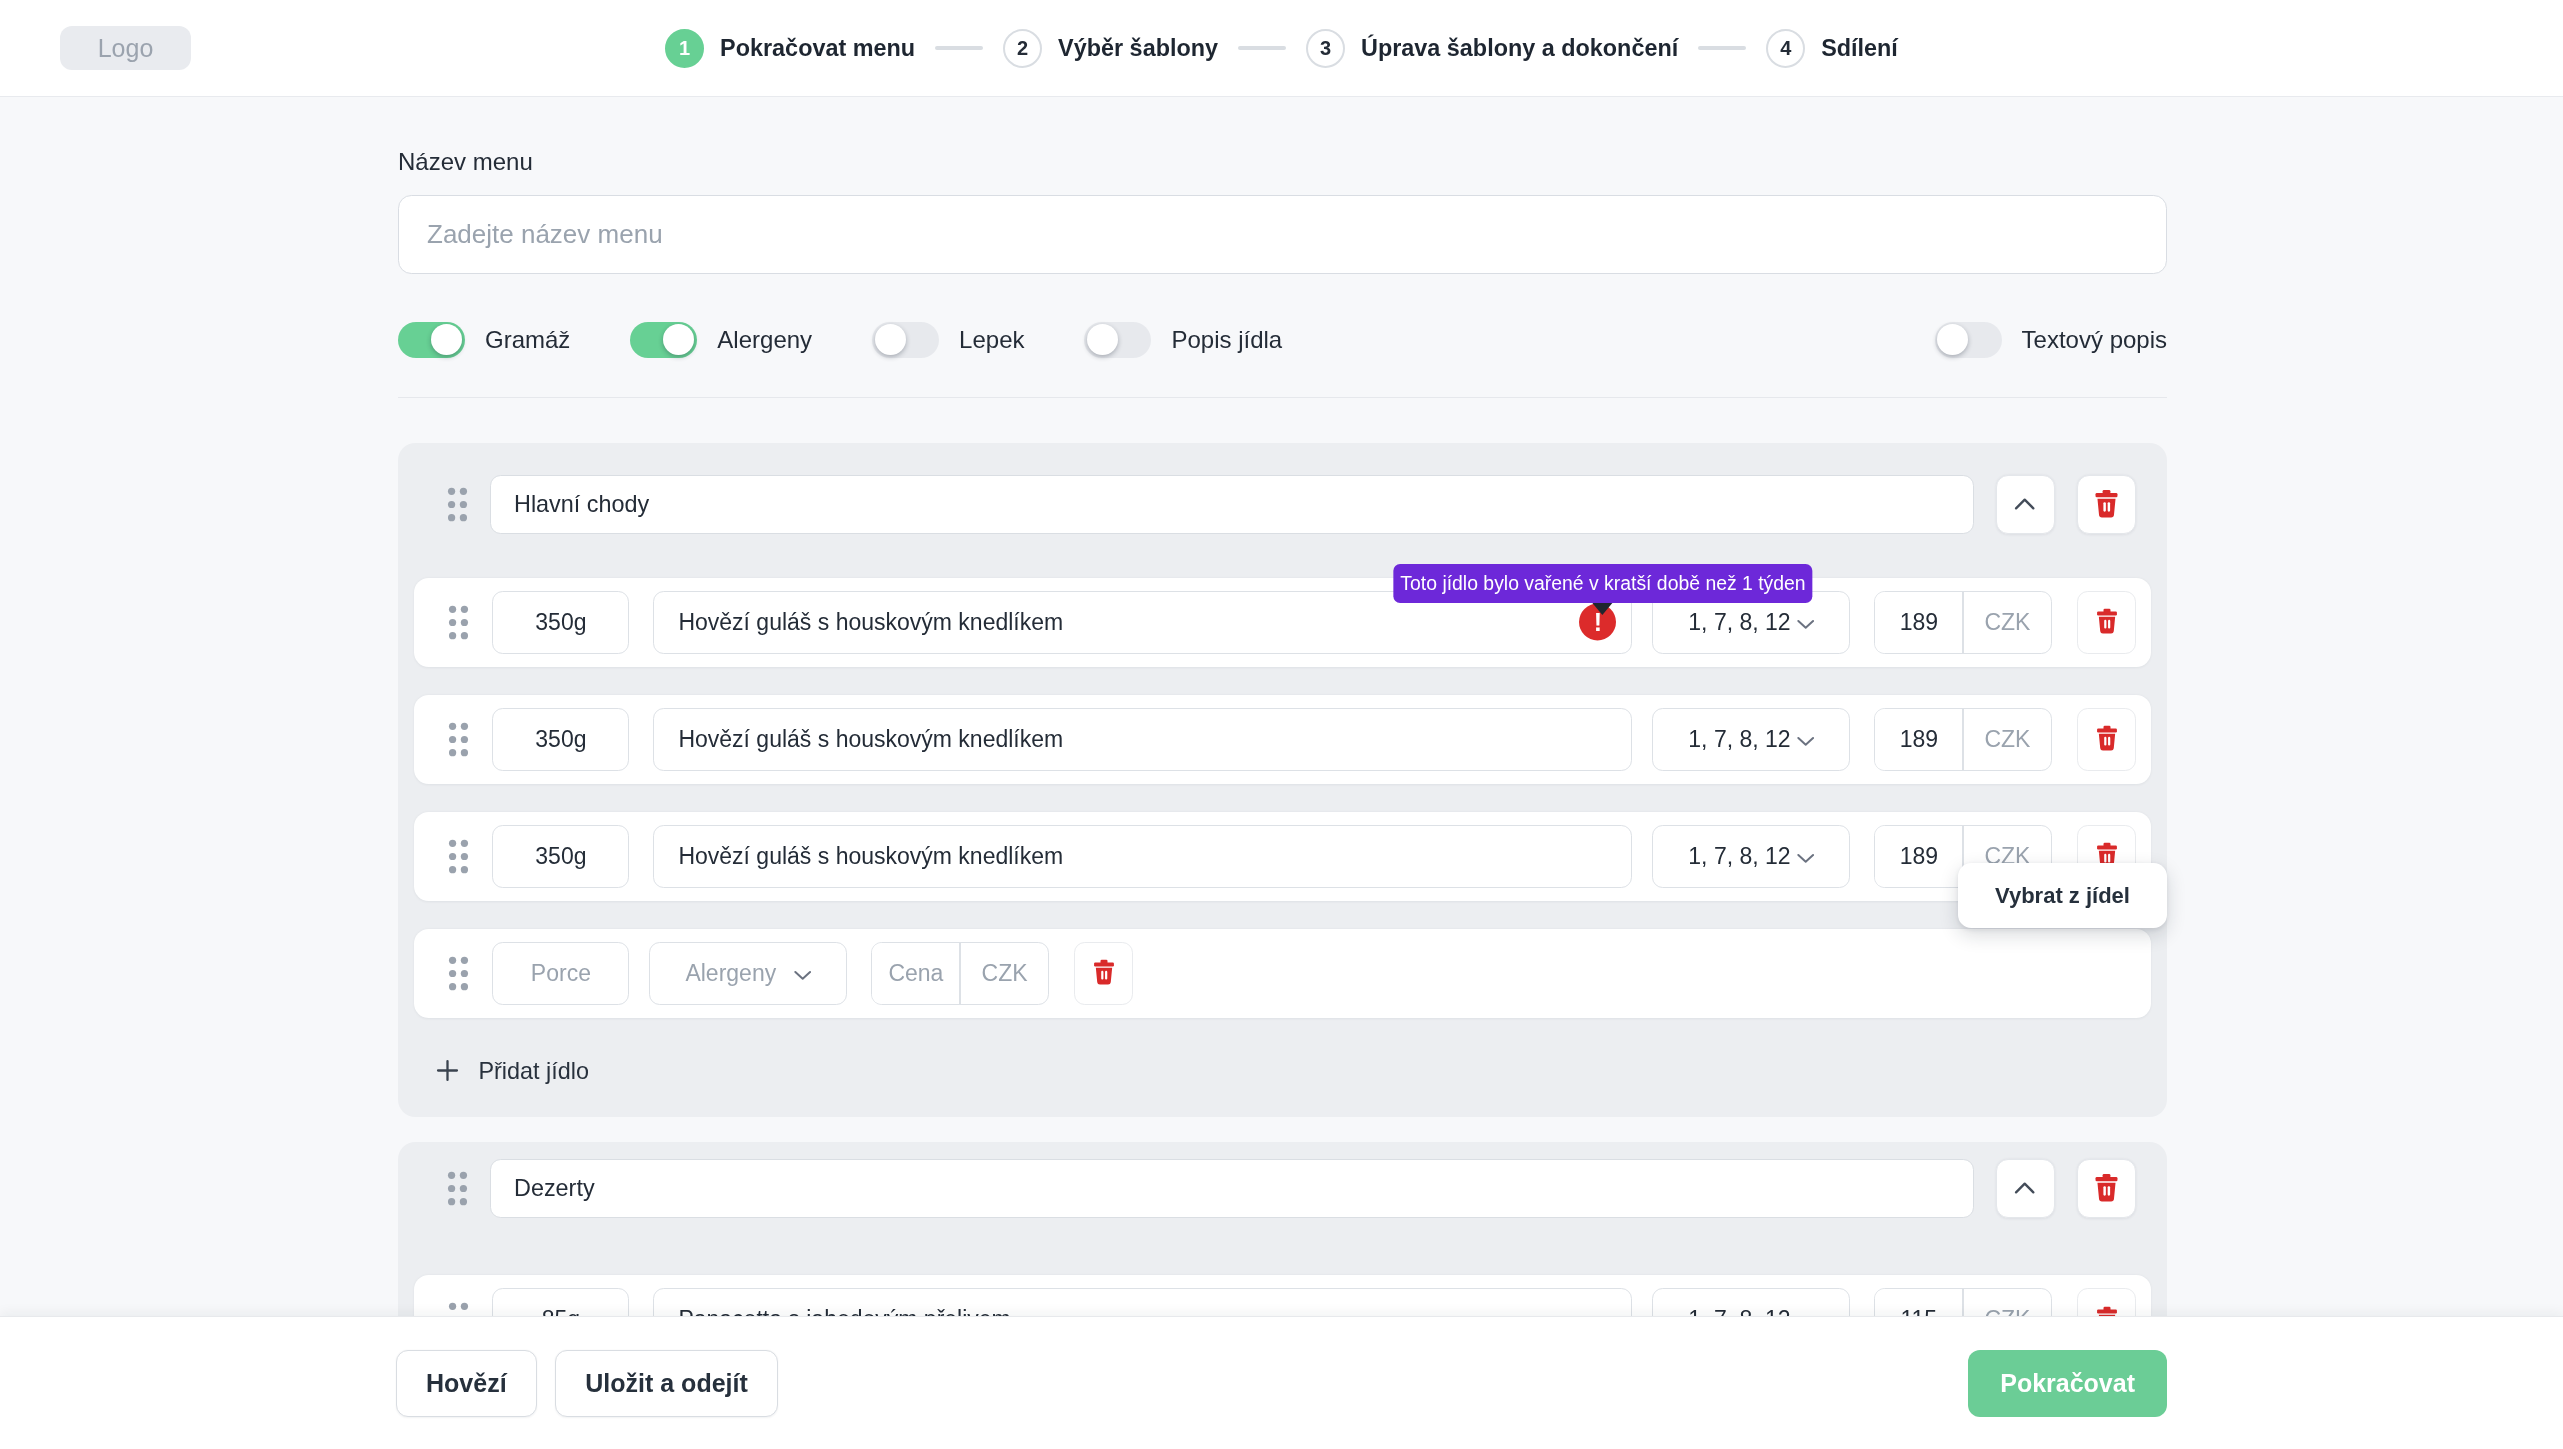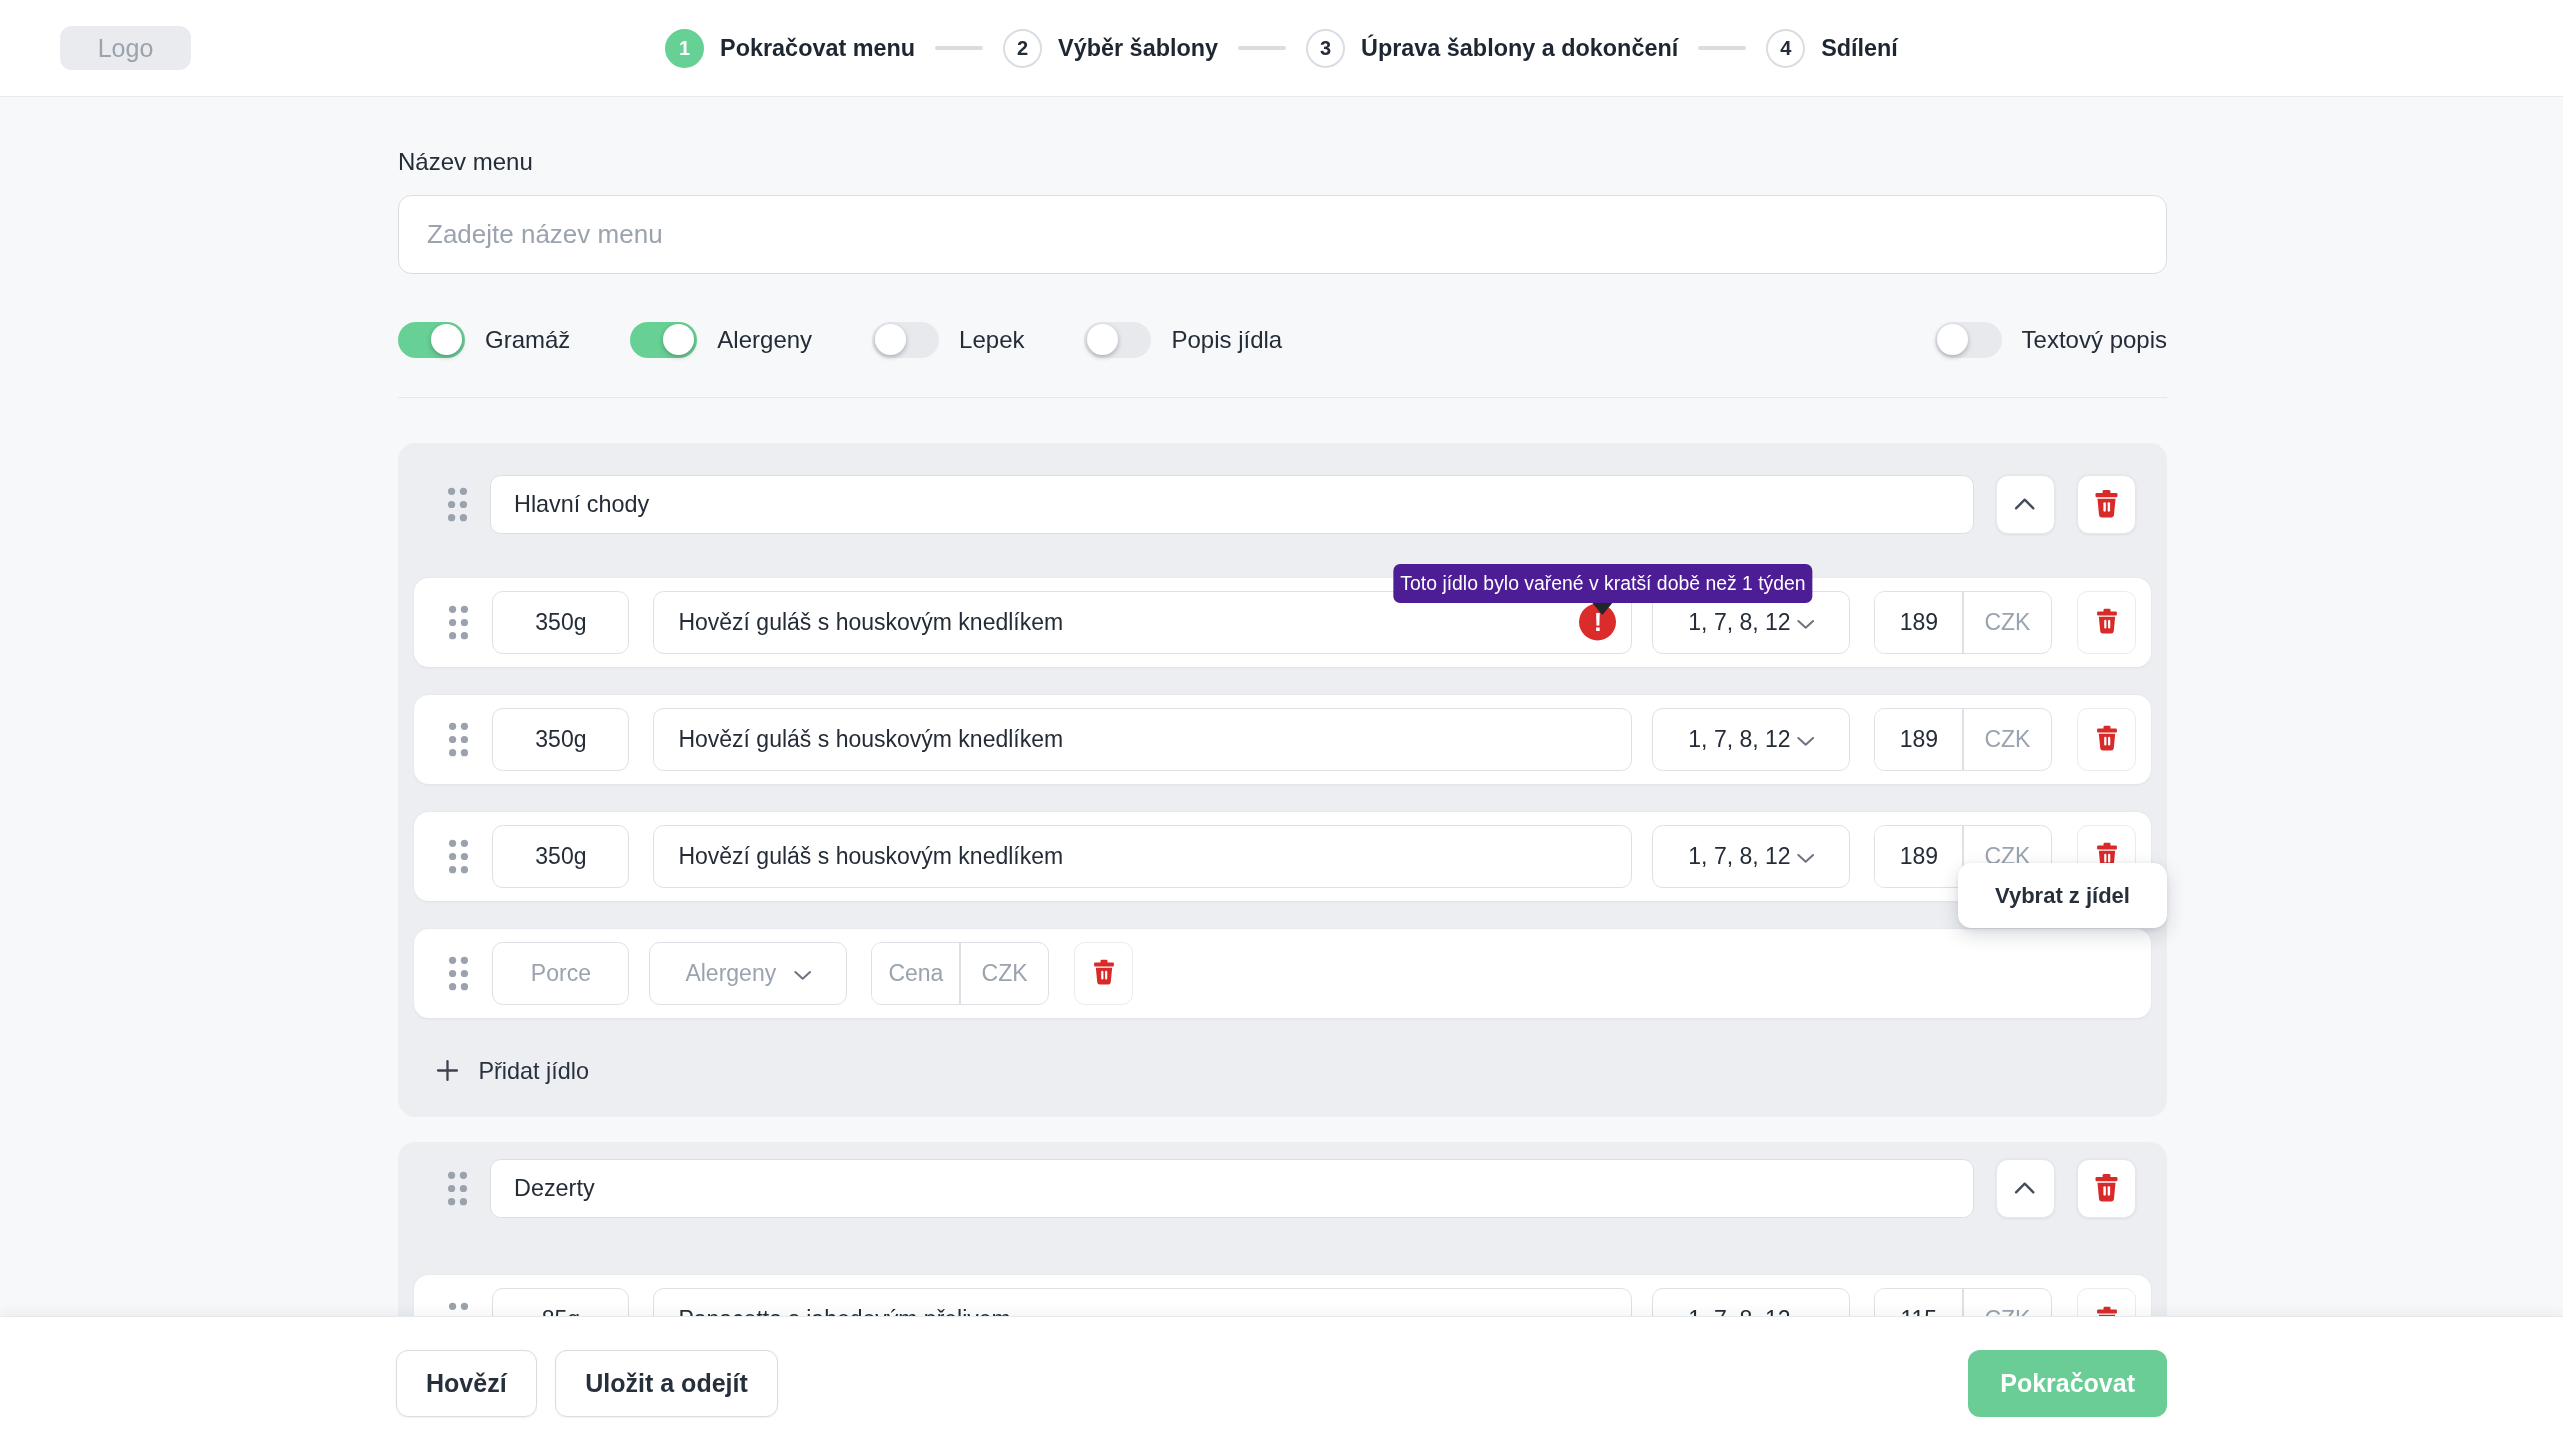"Toto jídlo bylo vařené v" .tooltip { background: #4c1d95 -> #6d28d9 }
